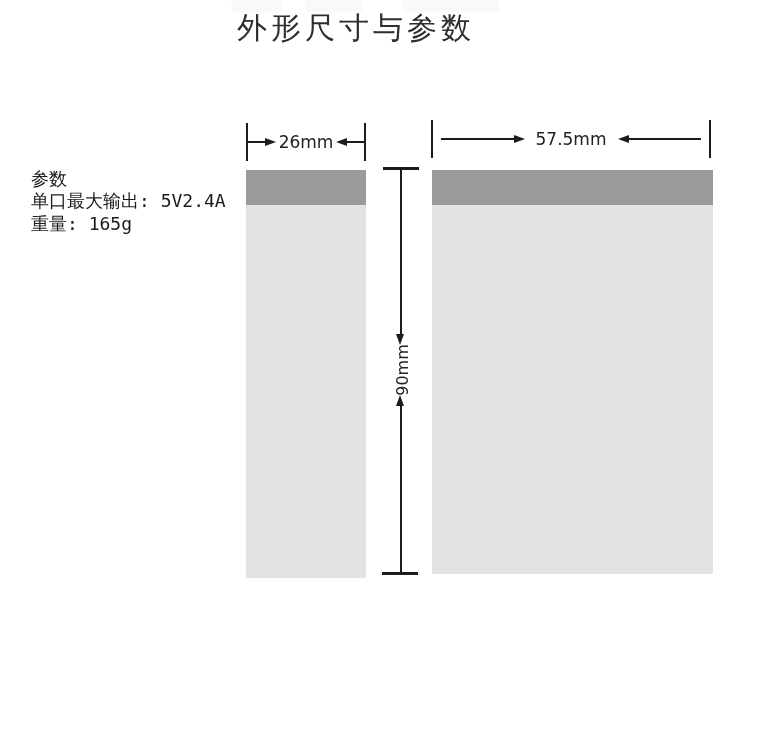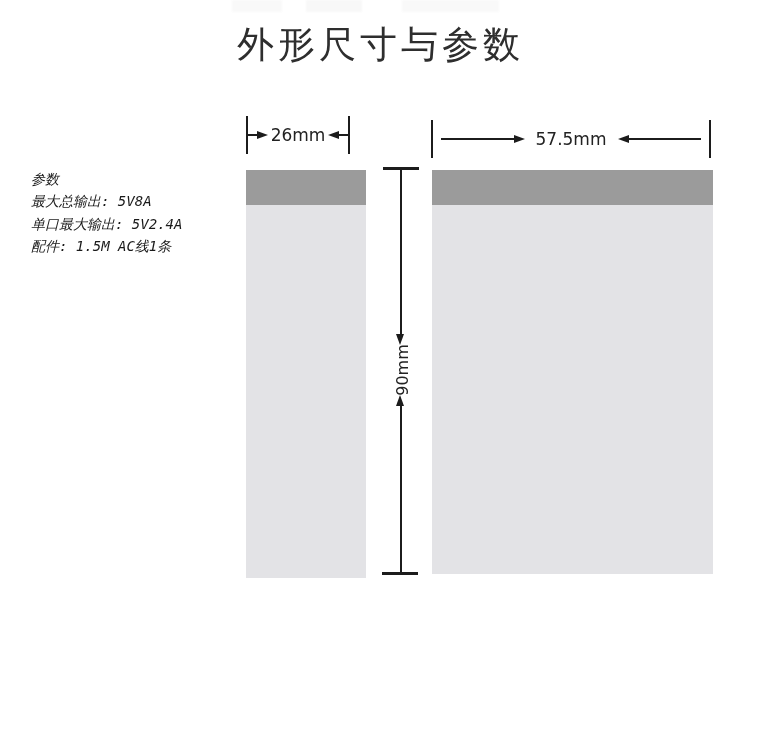"外形尺寸与参数" .page-title { font-size: 37px -> 30px; top: 20px -> 8px }
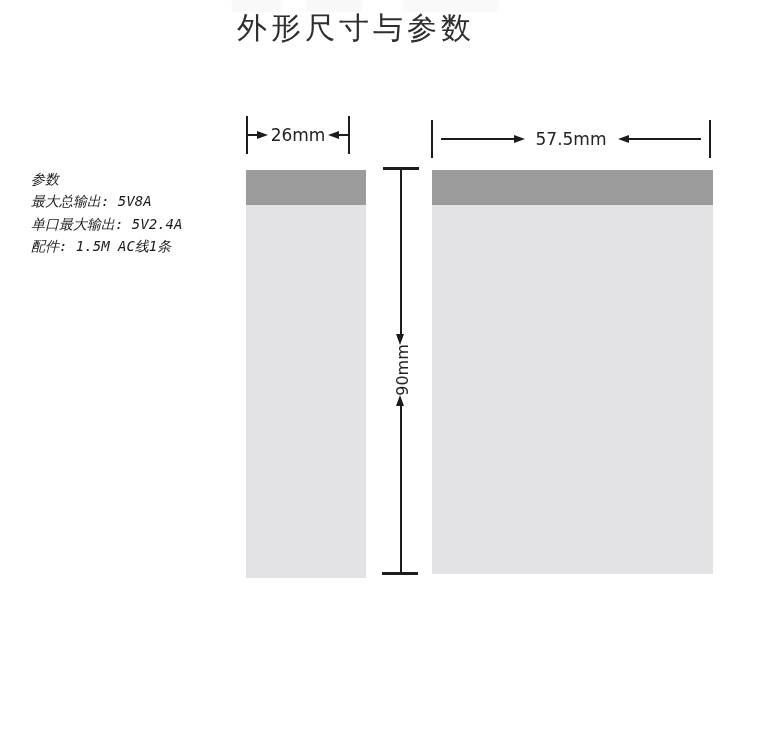"26mm" .dim-h.side { top: 115px -> 122px; width: 104px -> 120px }
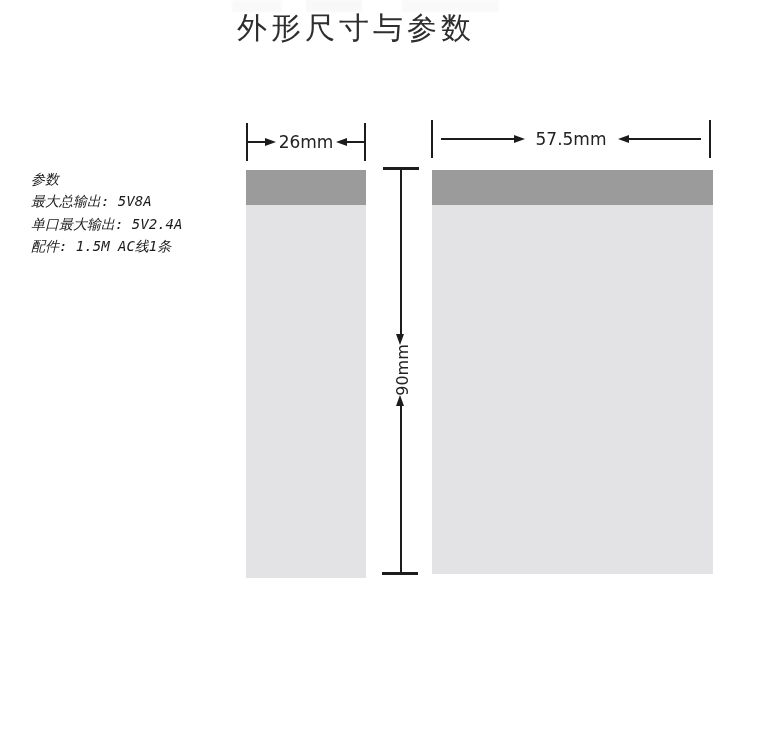"参数" .specs { font-size: 14px -> 18px; font-style: italic -> none }
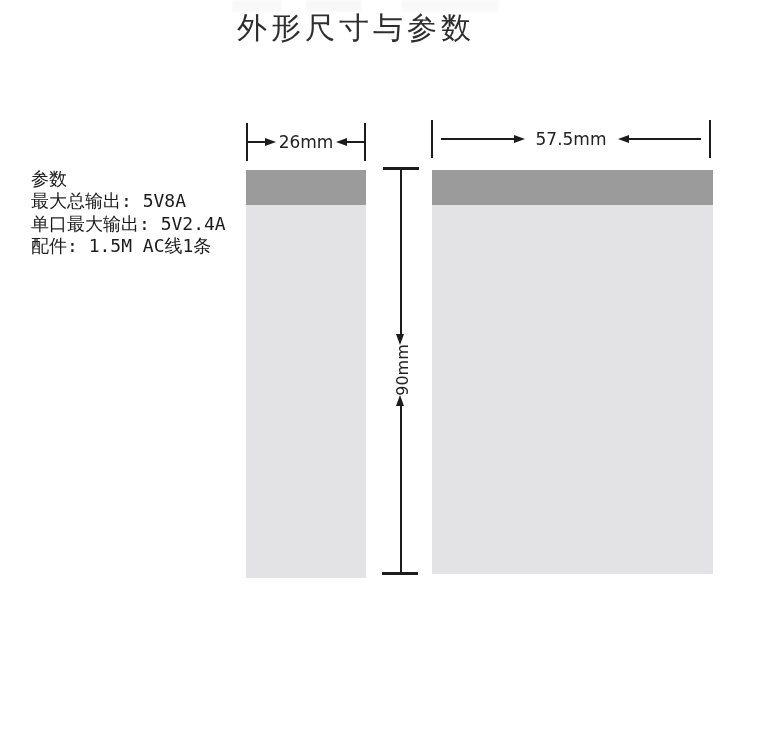"最大总输出: 5V8A" div { html: <div>最大总输出: 5V8A</div> -> none }
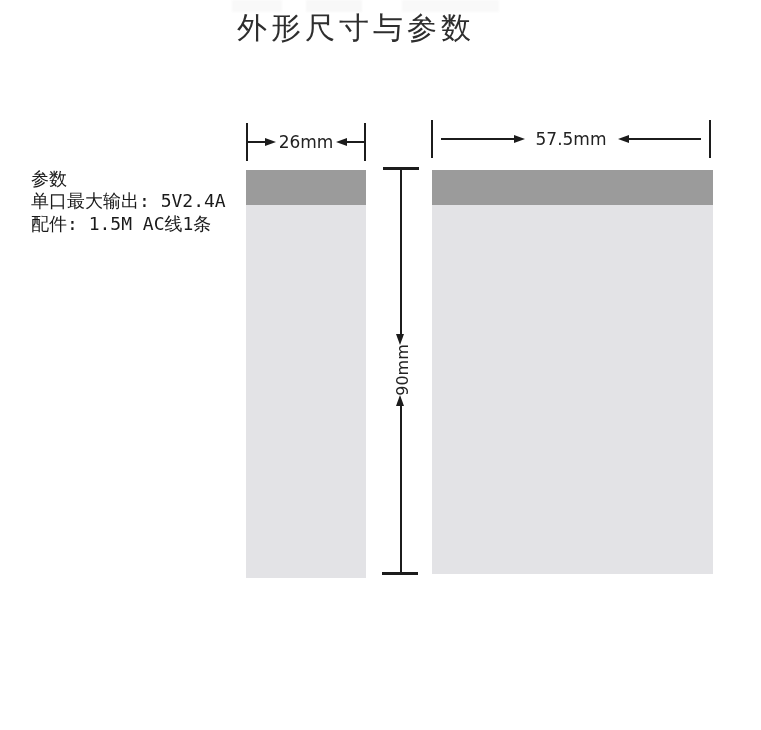"重量: 165g" div { html: none -> <div>重量: 165g</div> }
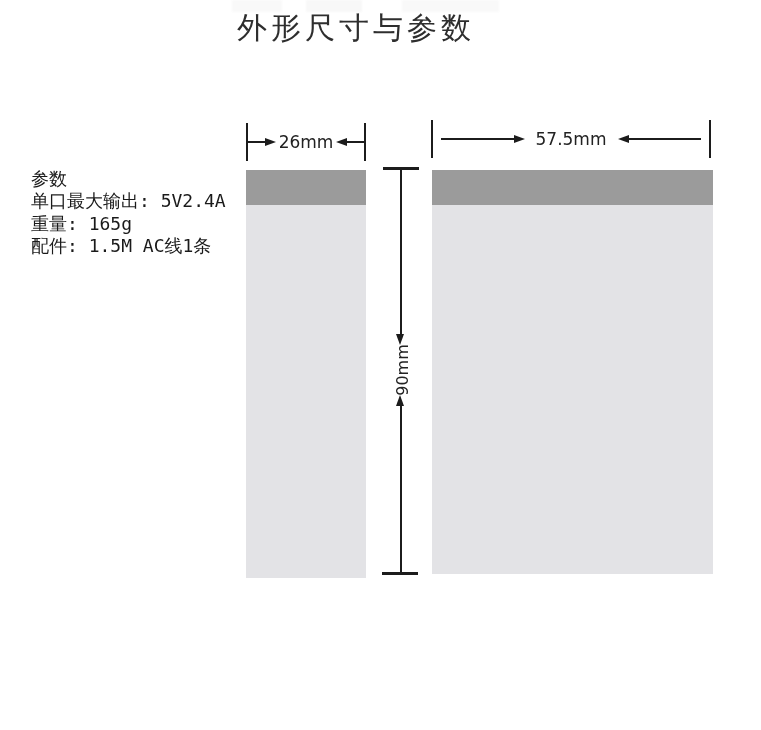"配件: 1.5M AC线1条" div { html: <div>配件: 1.5M AC线1条</div> -> none }
